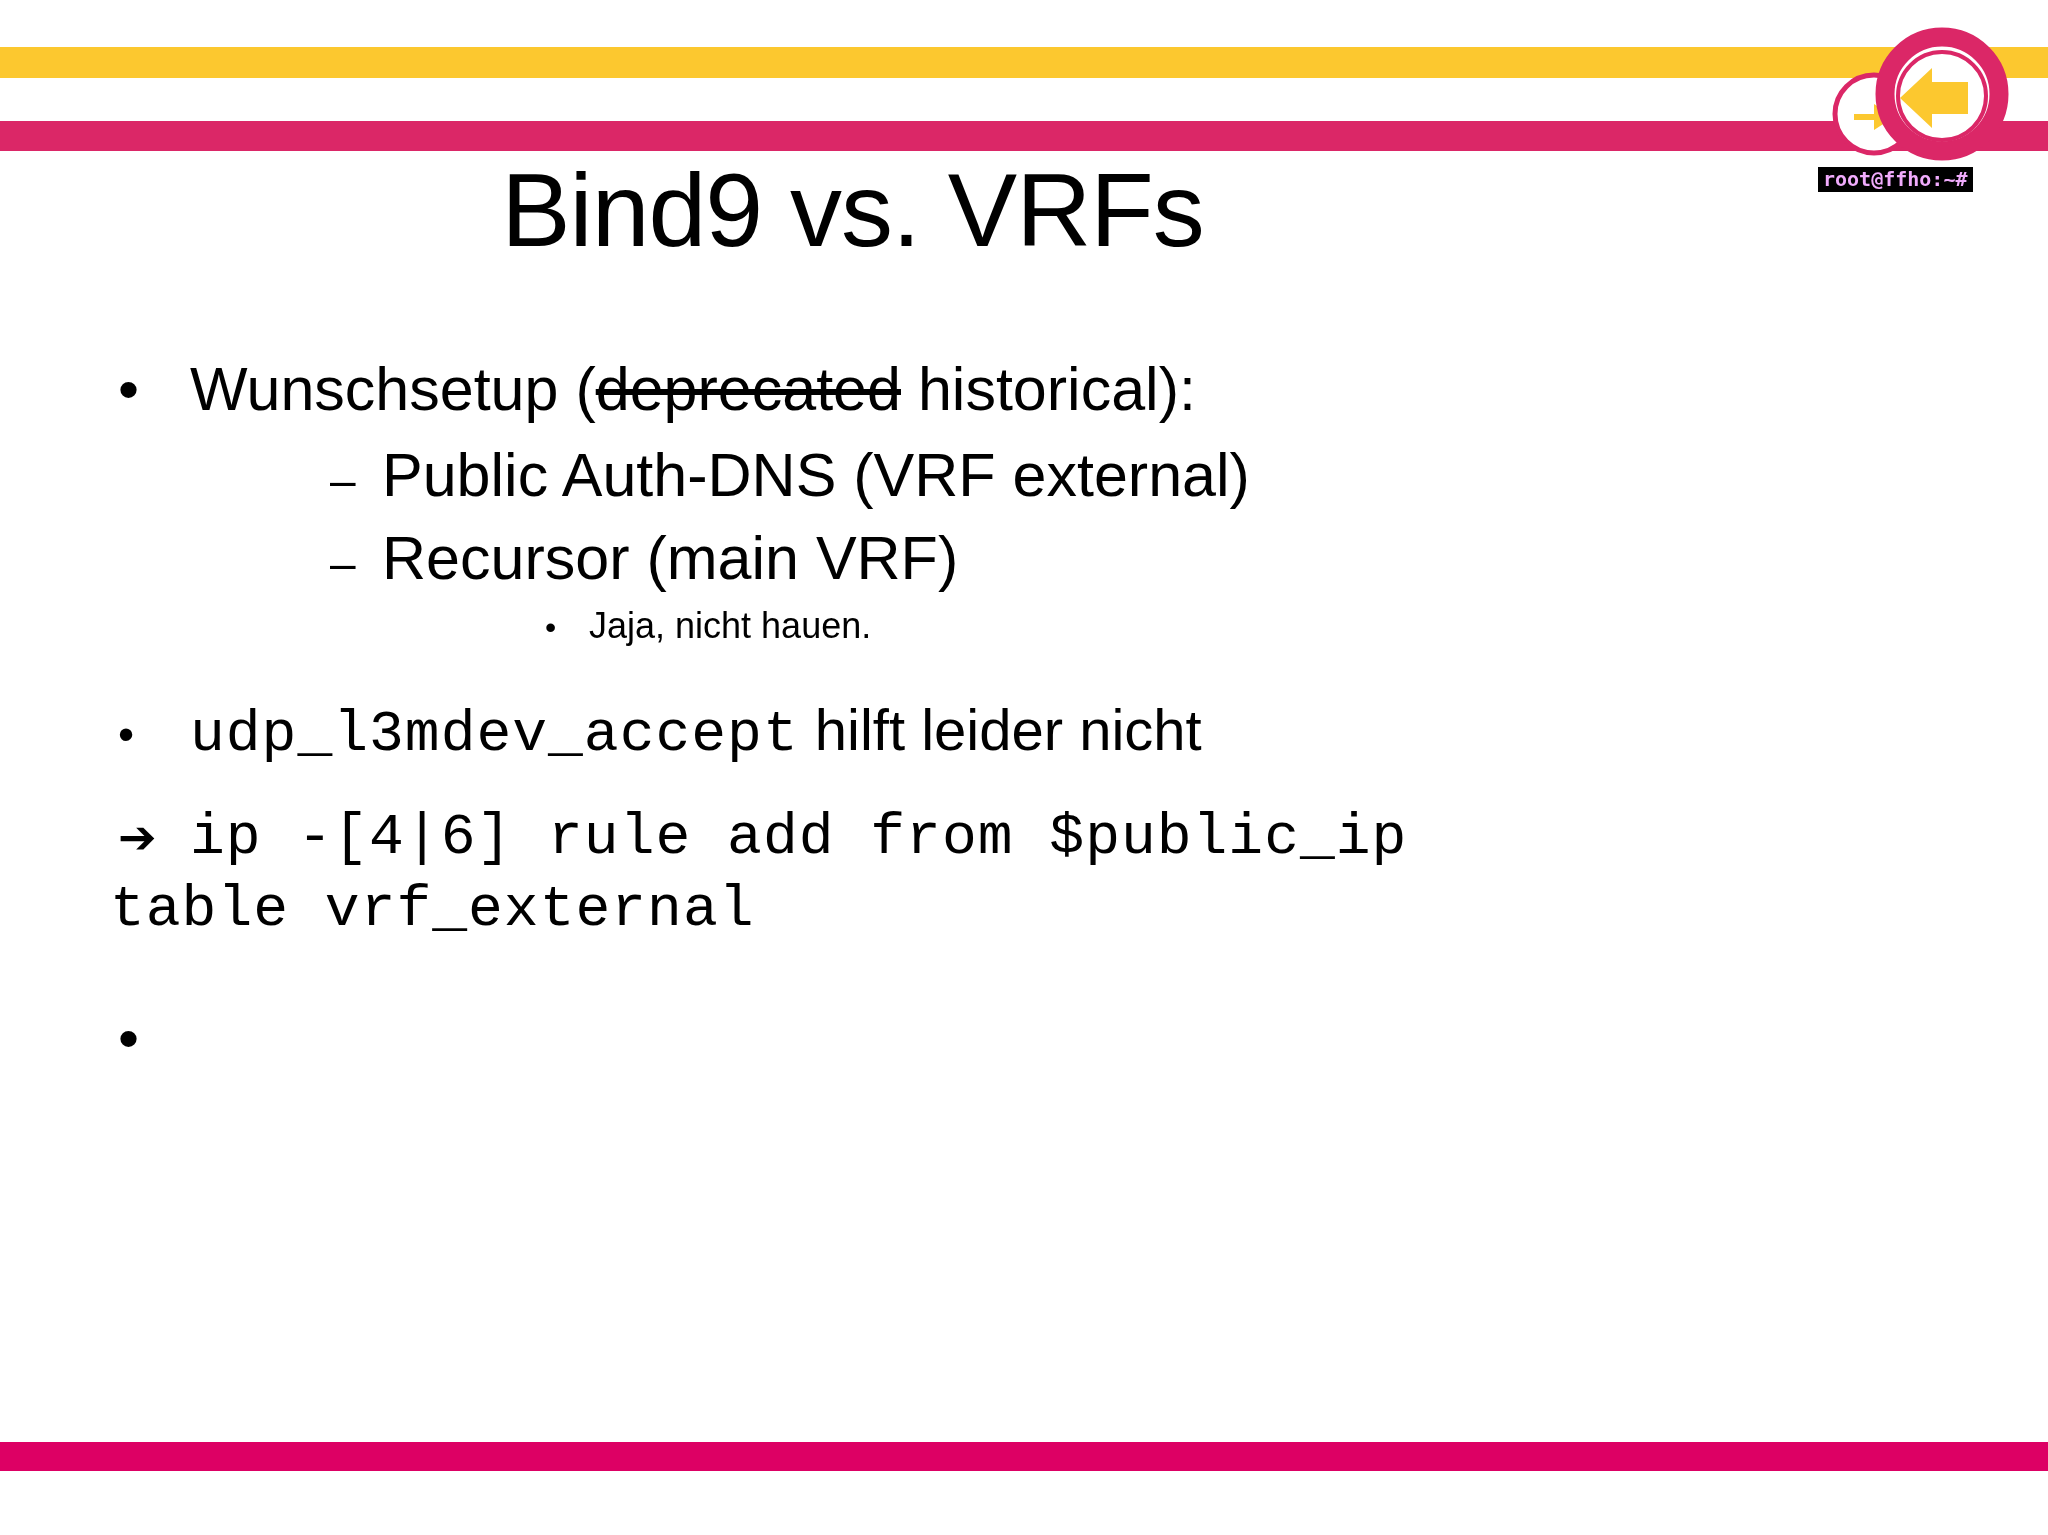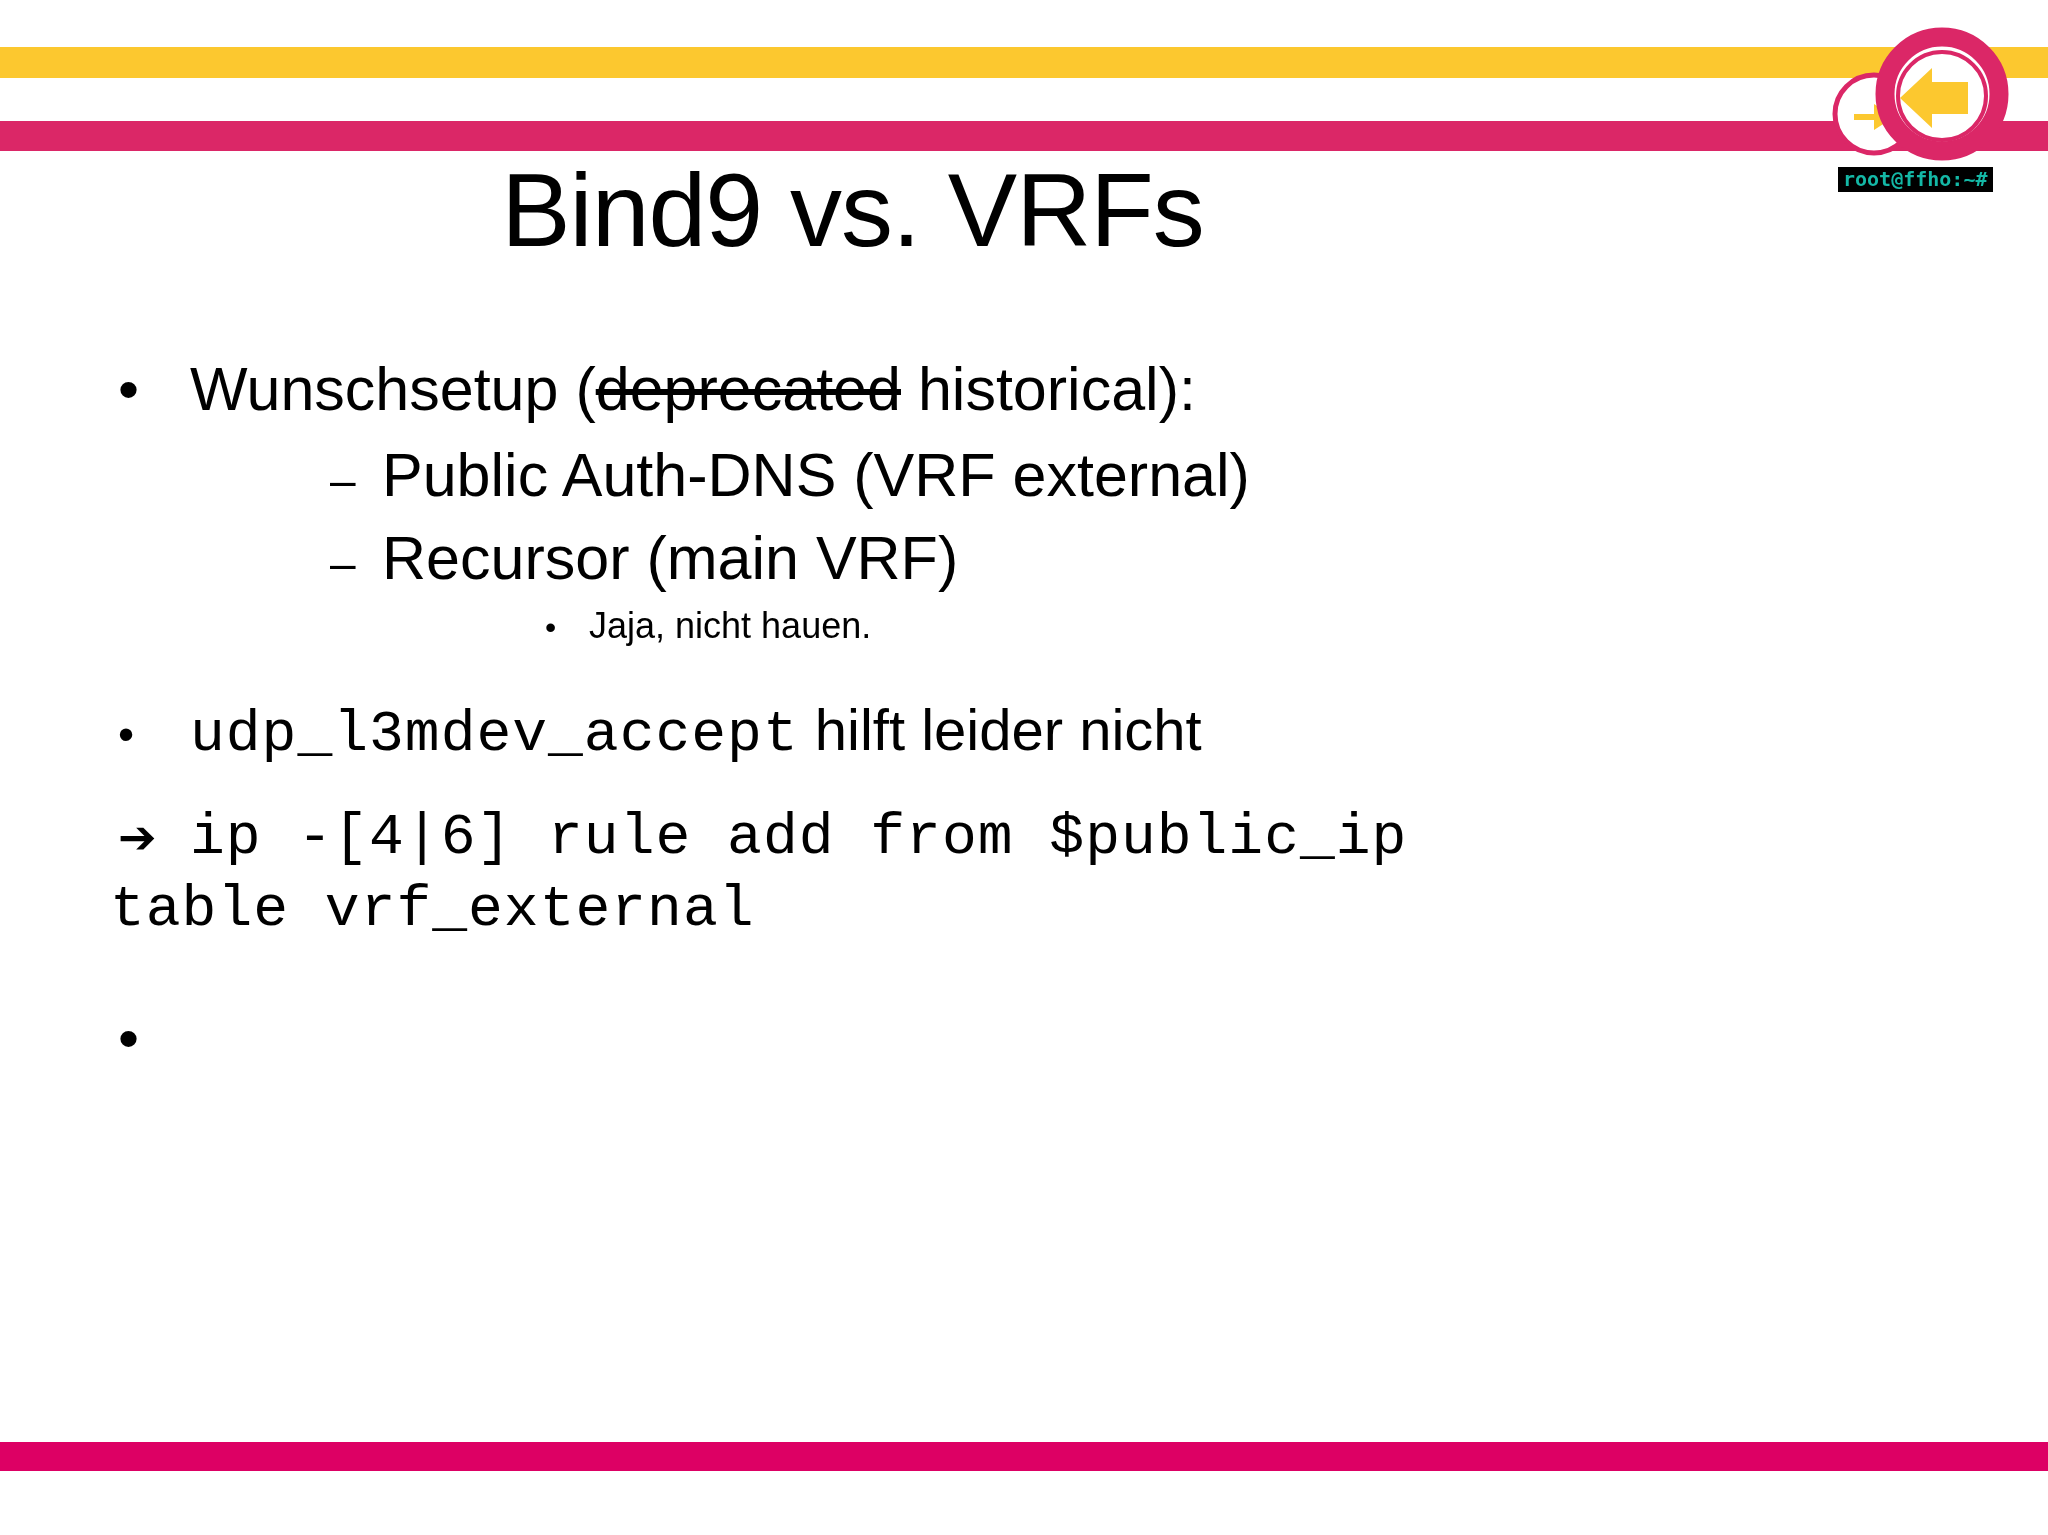"root@ffho:~#" .logo-term { color: #14b8a6 -> #f0abfc; margin-left: 20px -> none }
